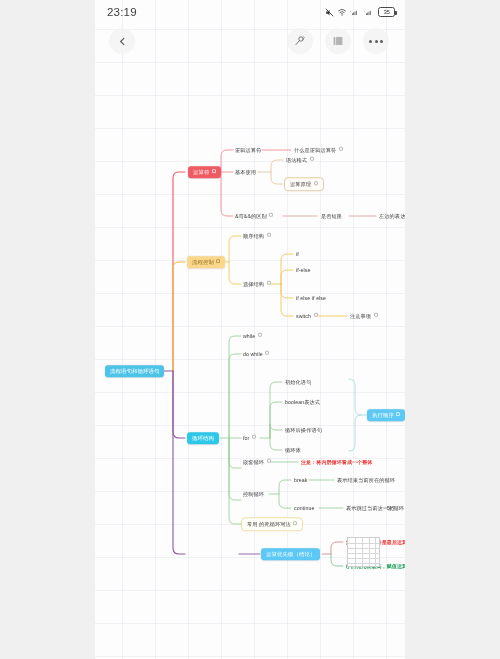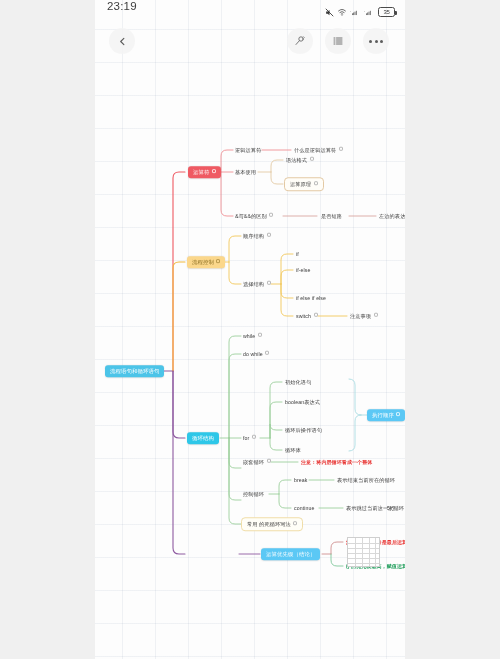"23:19" #statusbar { align-items: none -> center }
